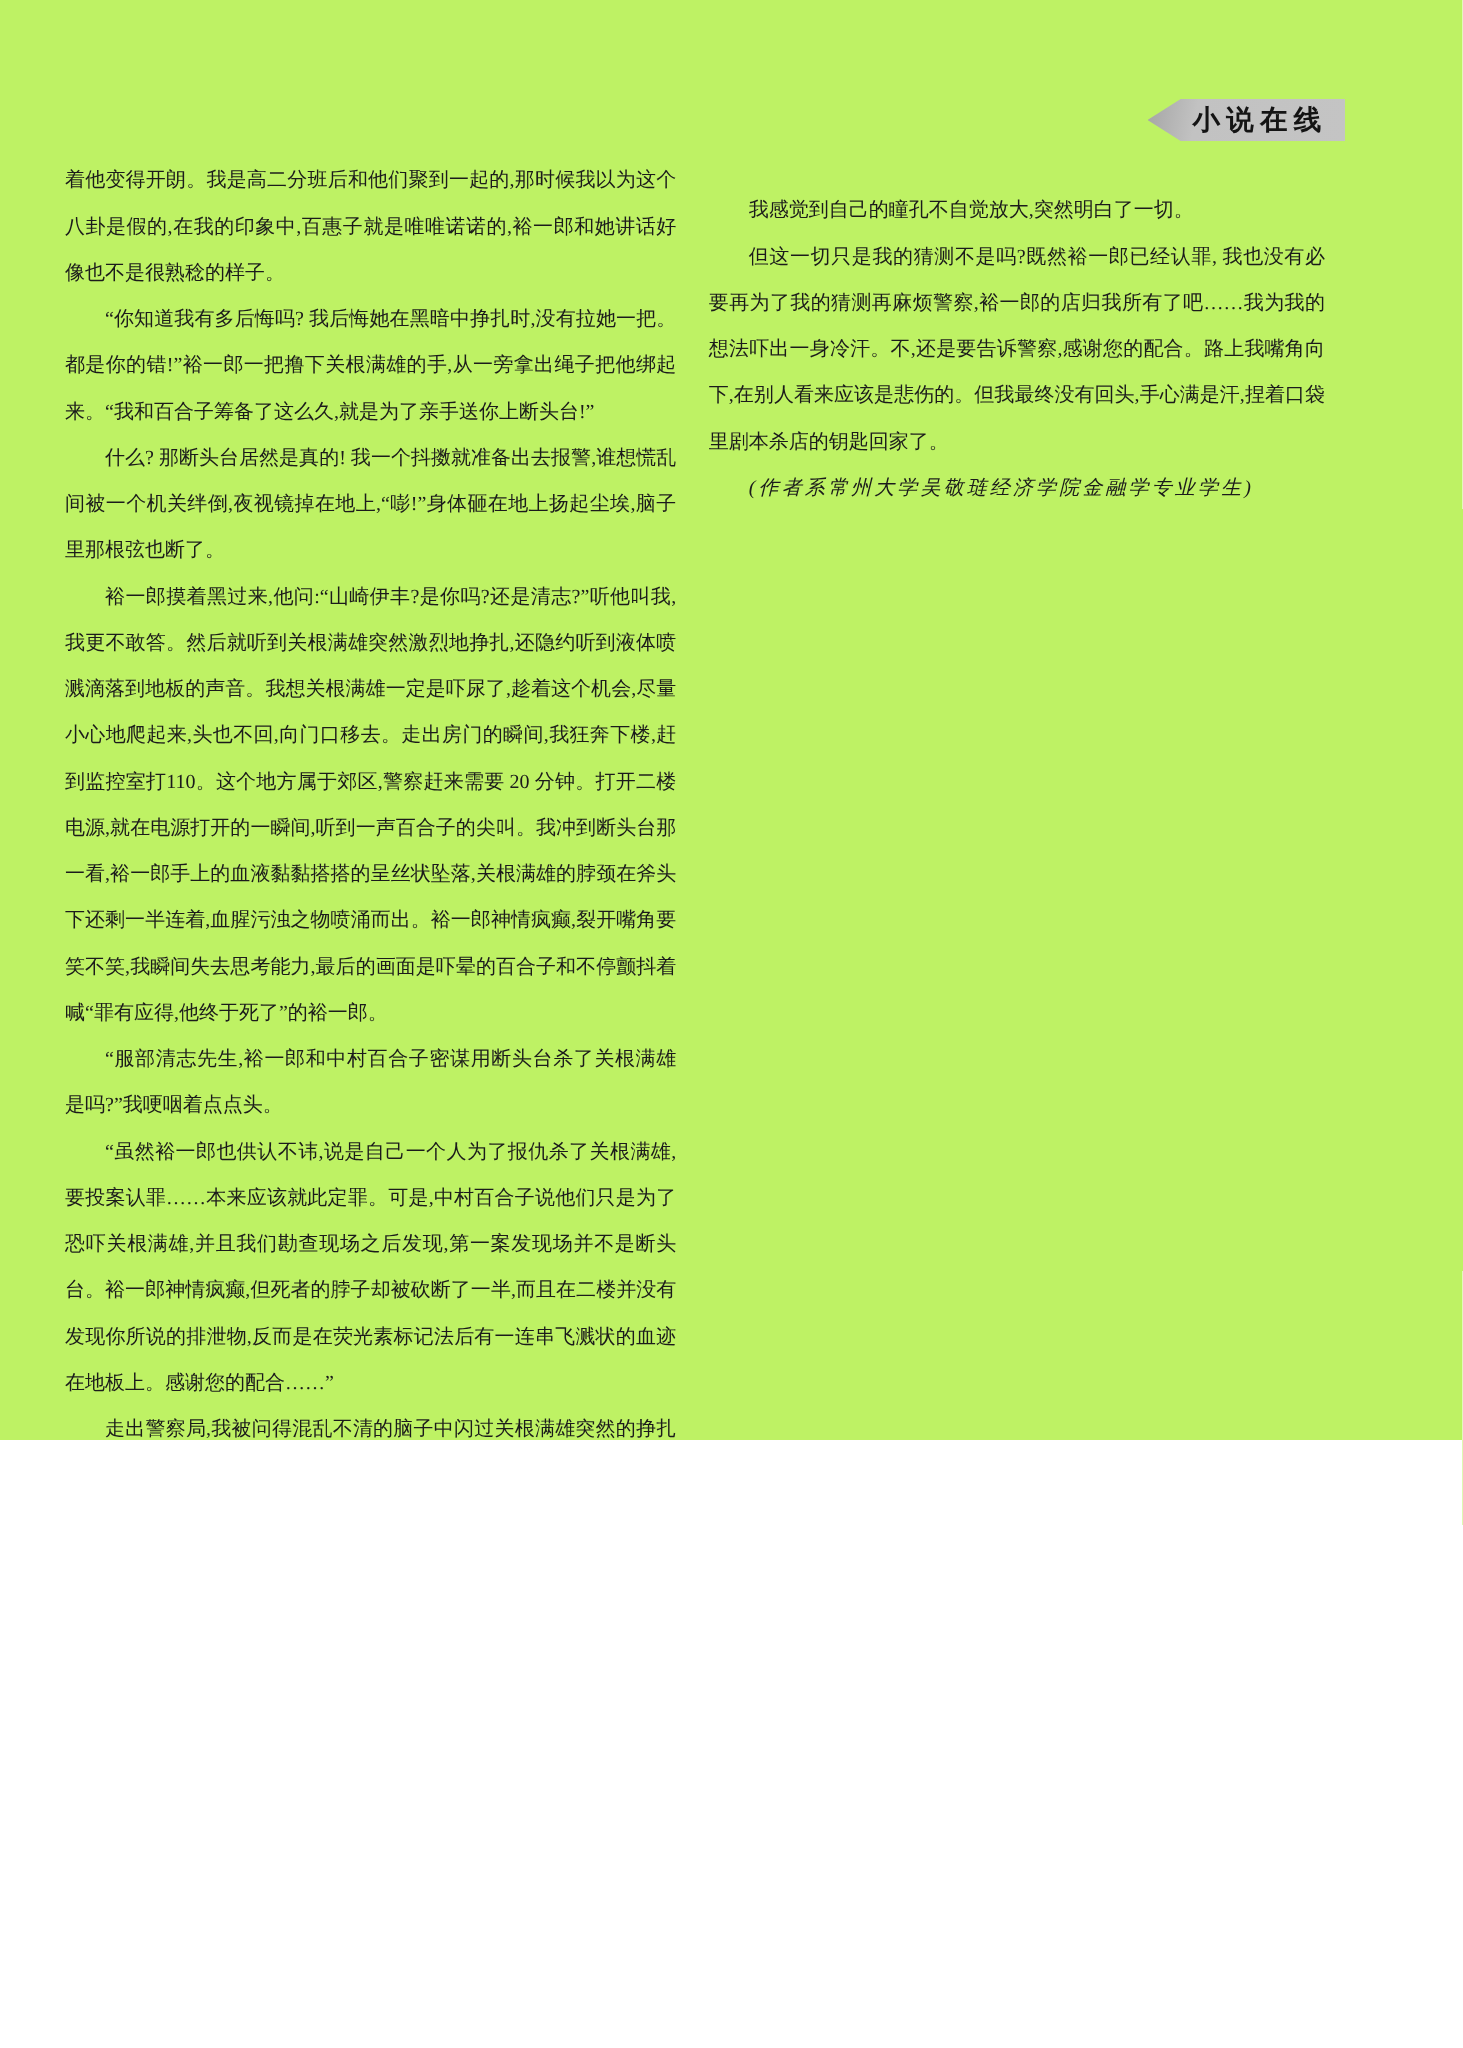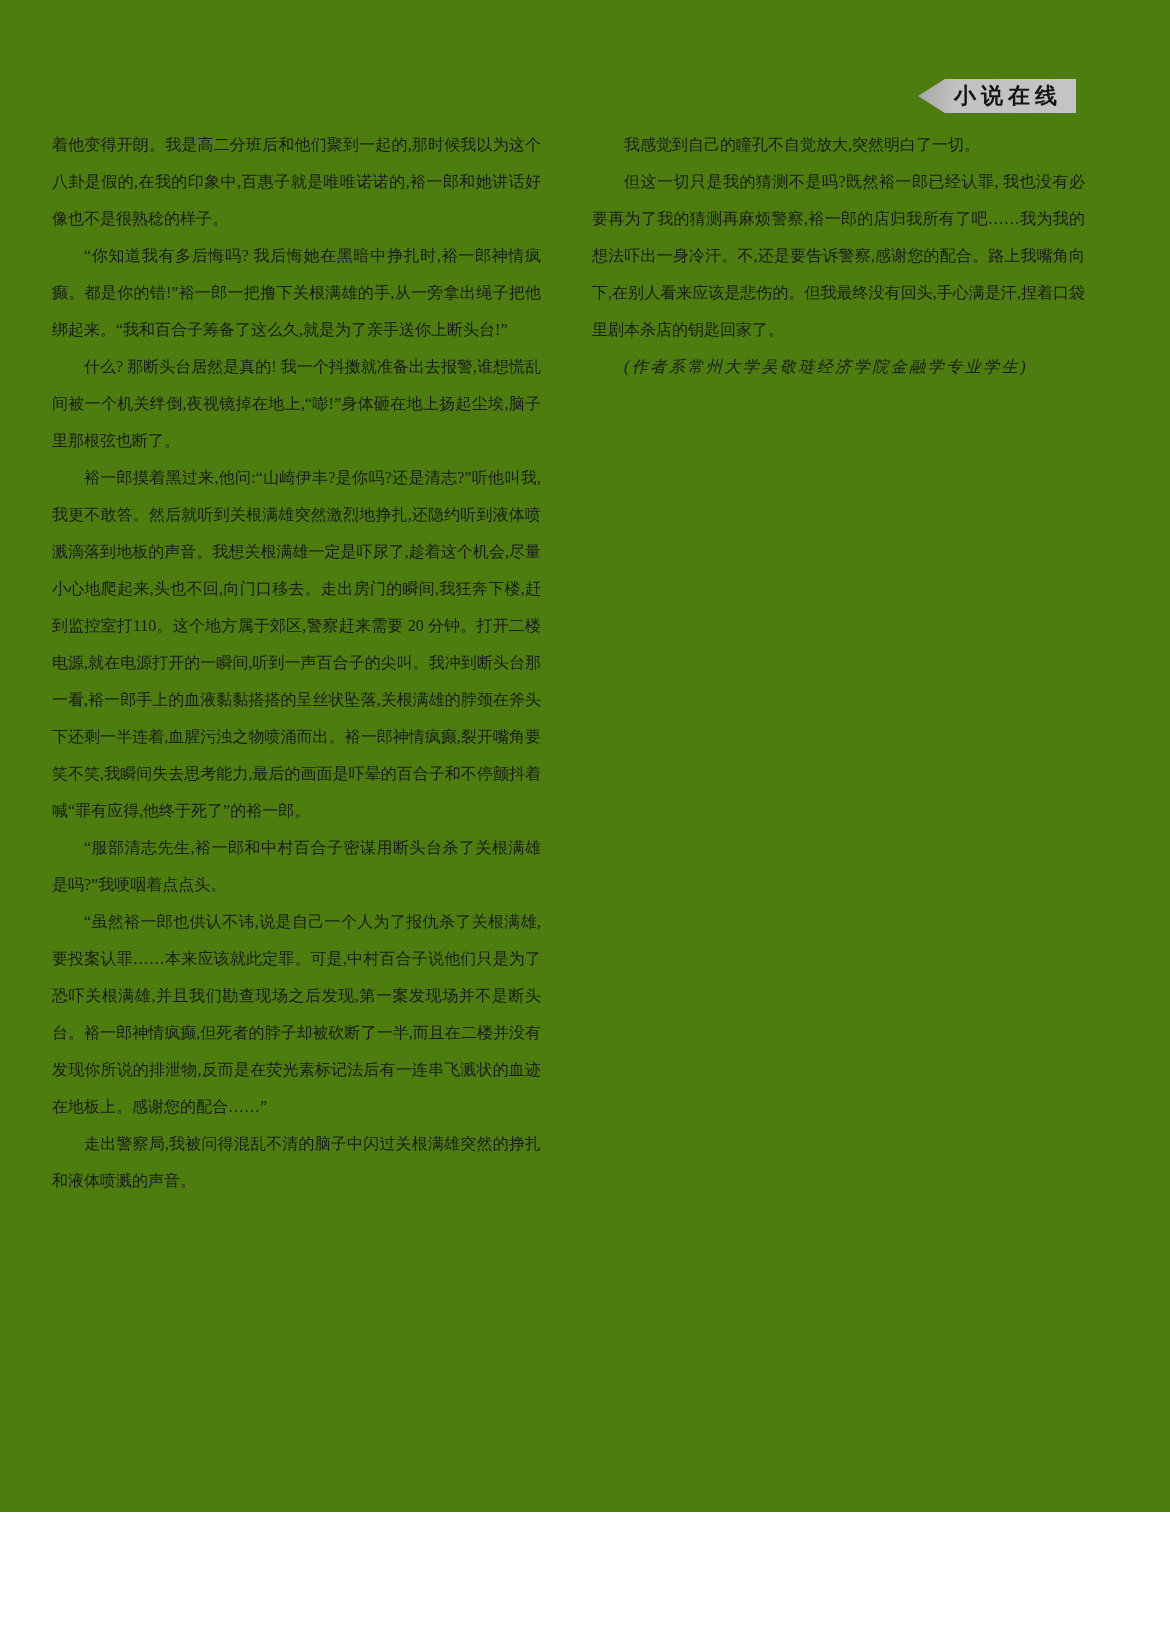"小说在线" .page { background: #4d7c0f -> #bef264; height: 1512px -> 1152px }
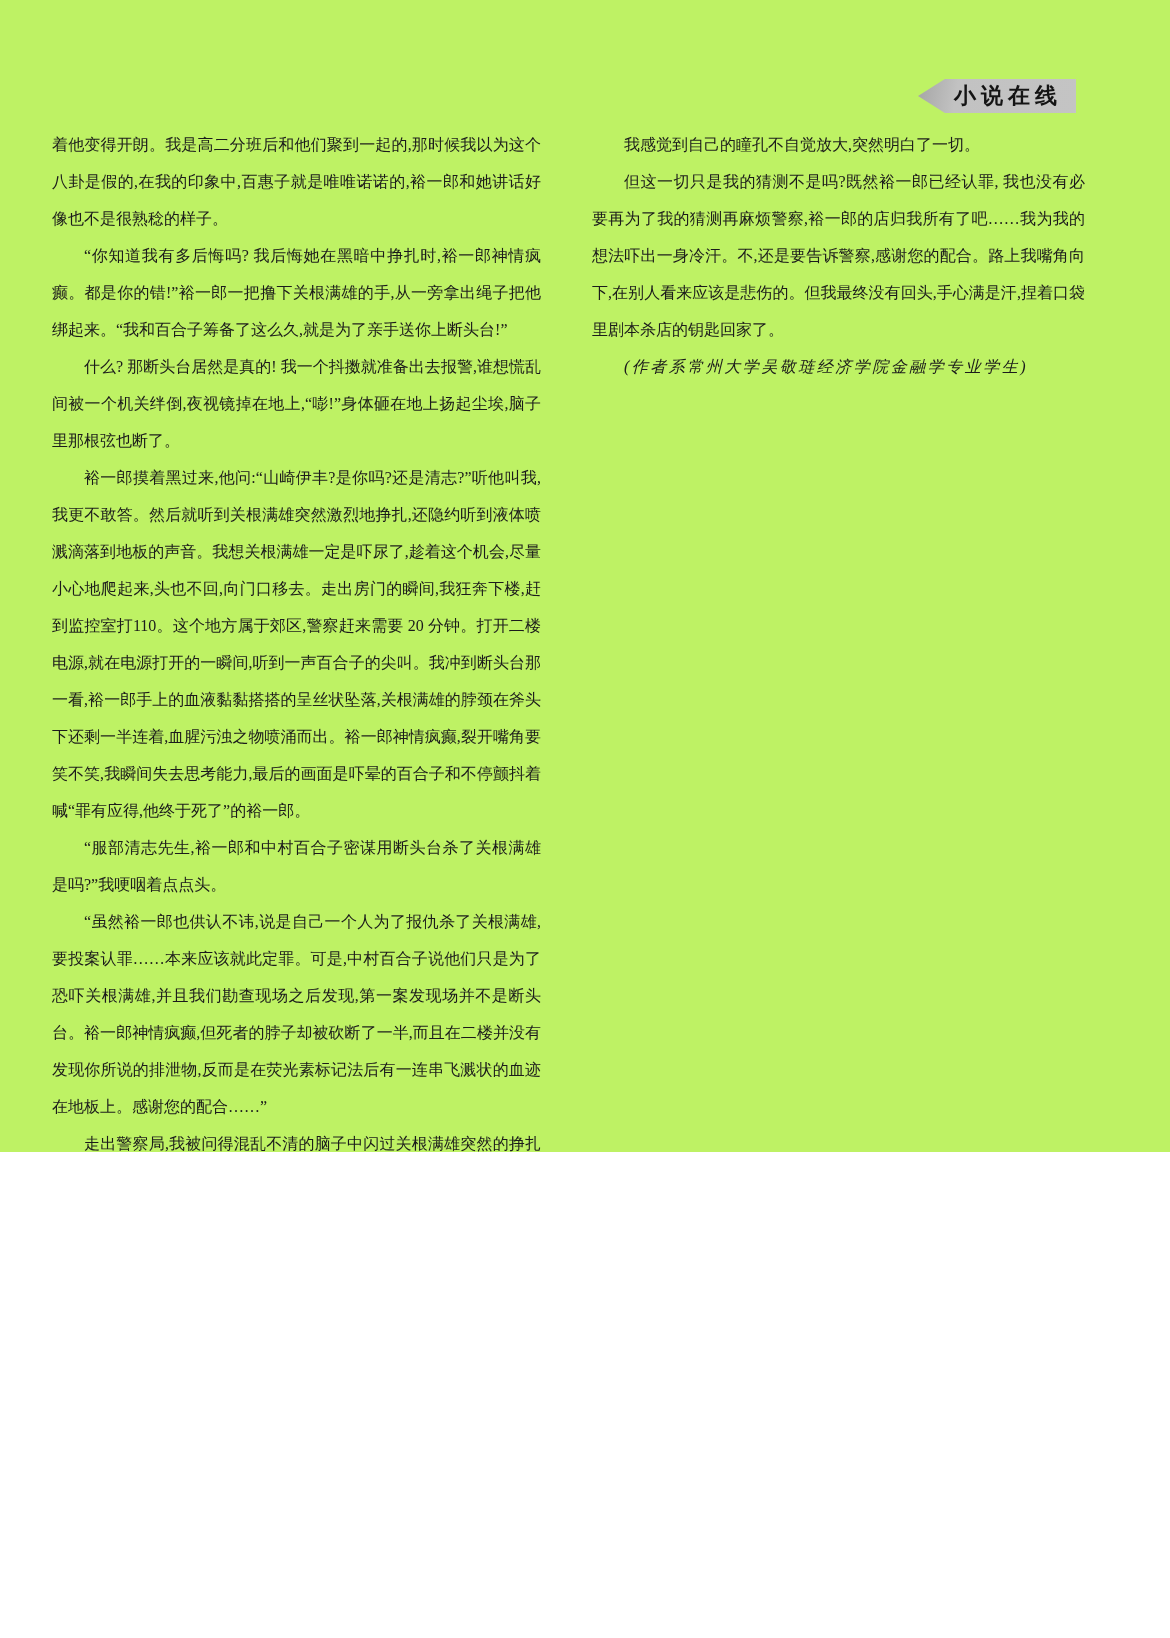"我感觉到自己的瞳孔不自觉放大,突然明白了一切。" .column-right { left: 592px -> 567px; margin-top: none -> 24px }
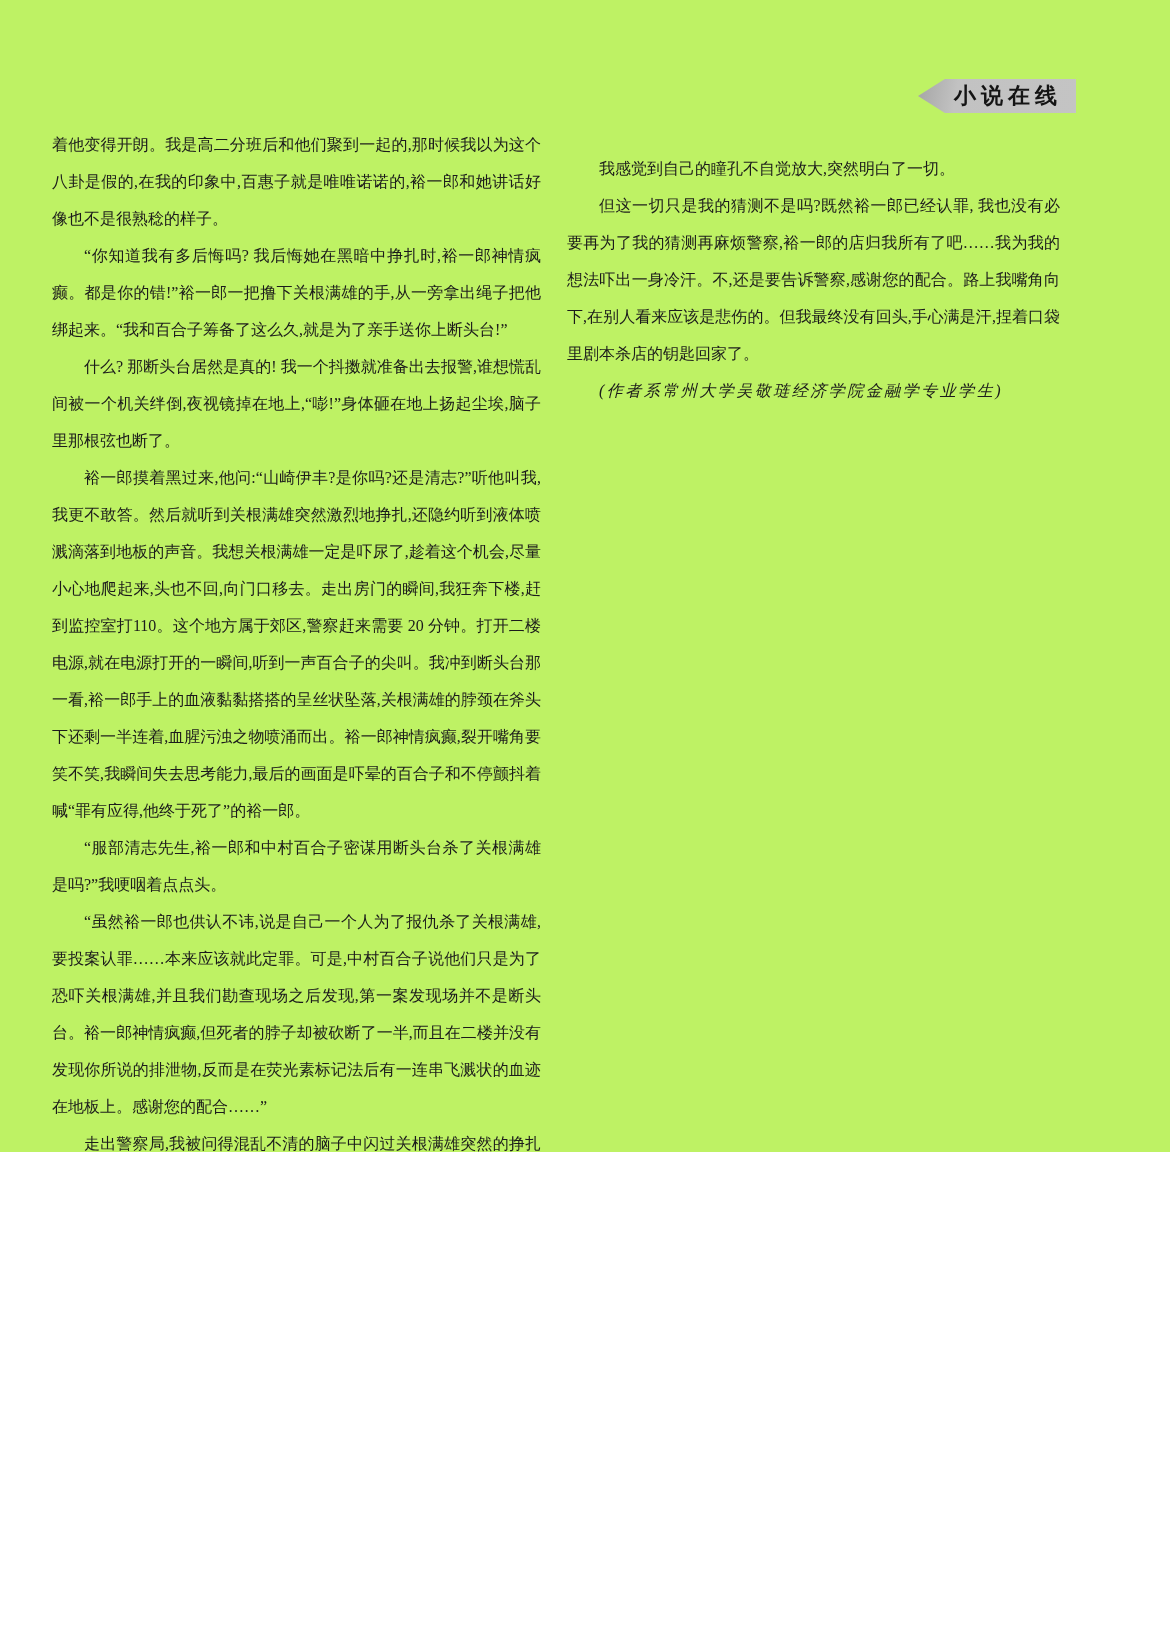"“你知道我有多后悔吗?" p.indent { text: ,裕一郎神情疯癫 -> ,没有拉她一把 }
